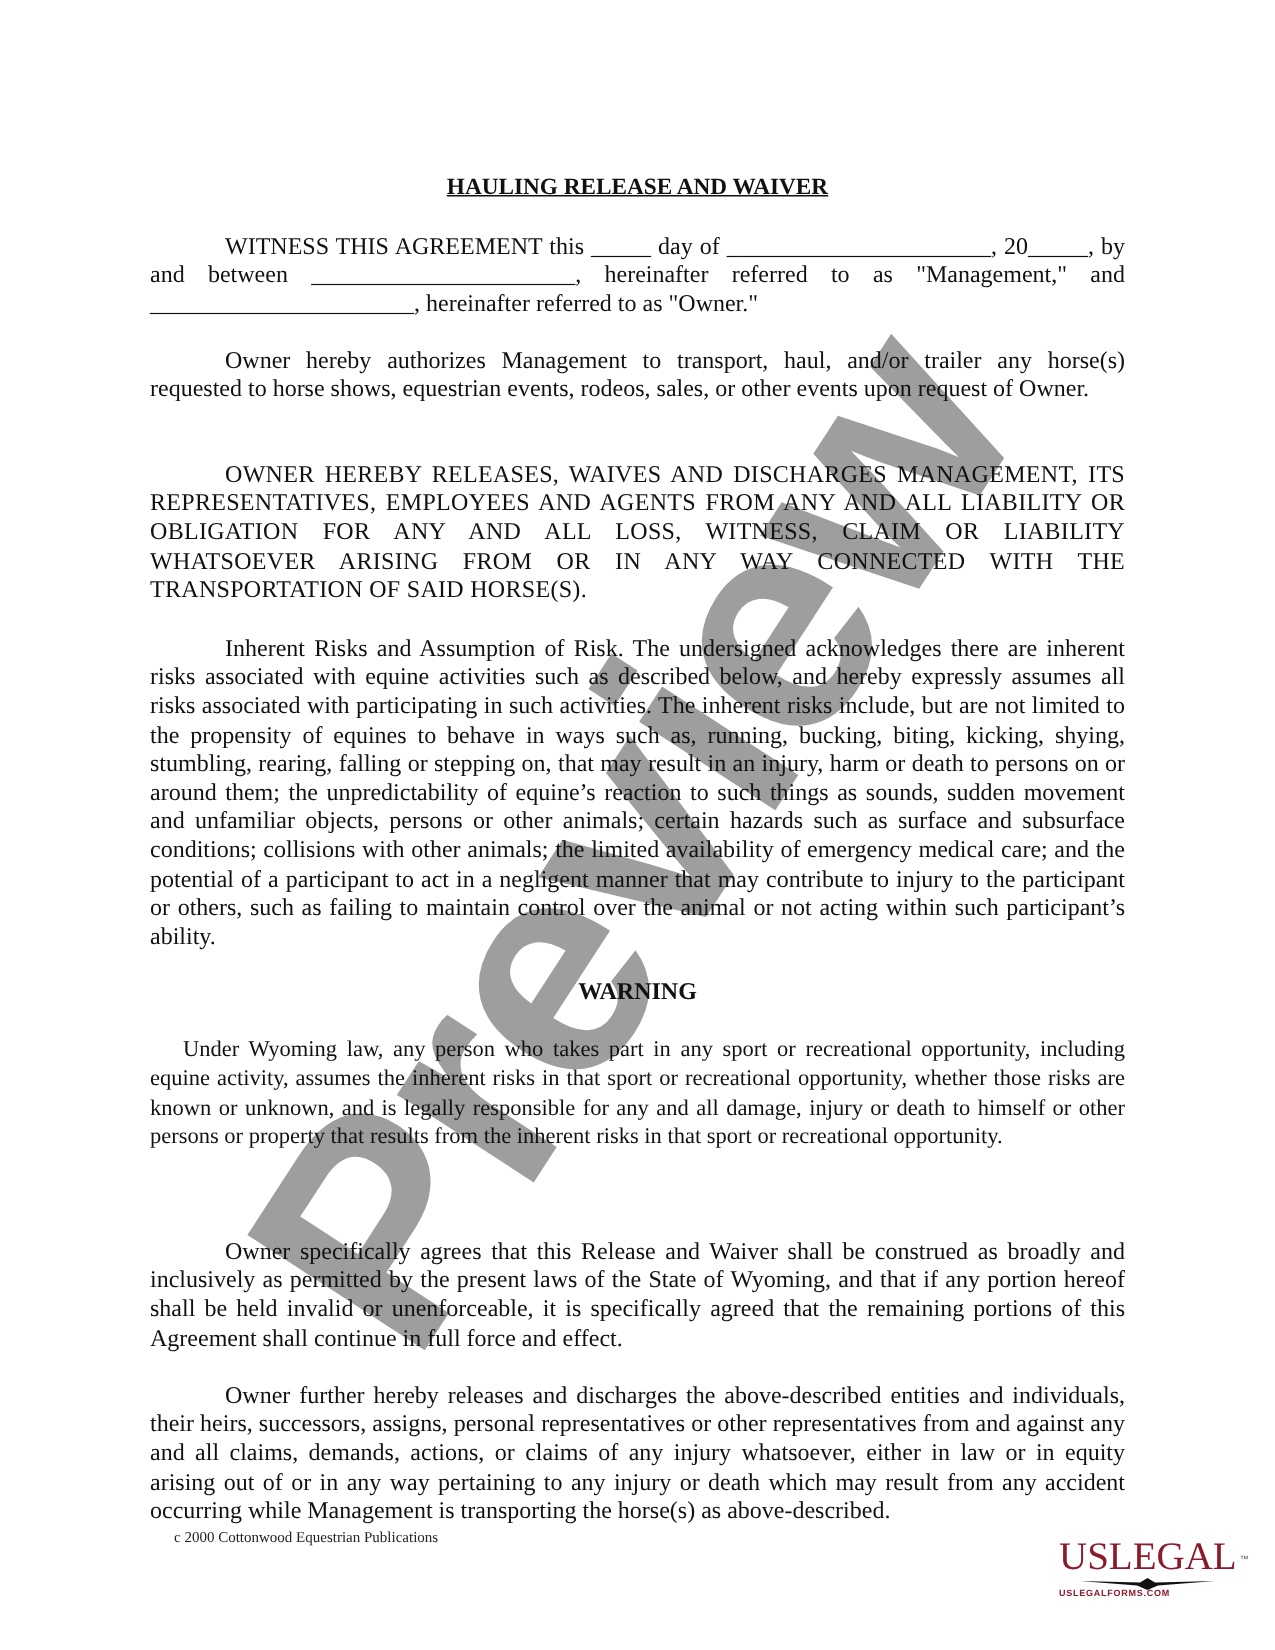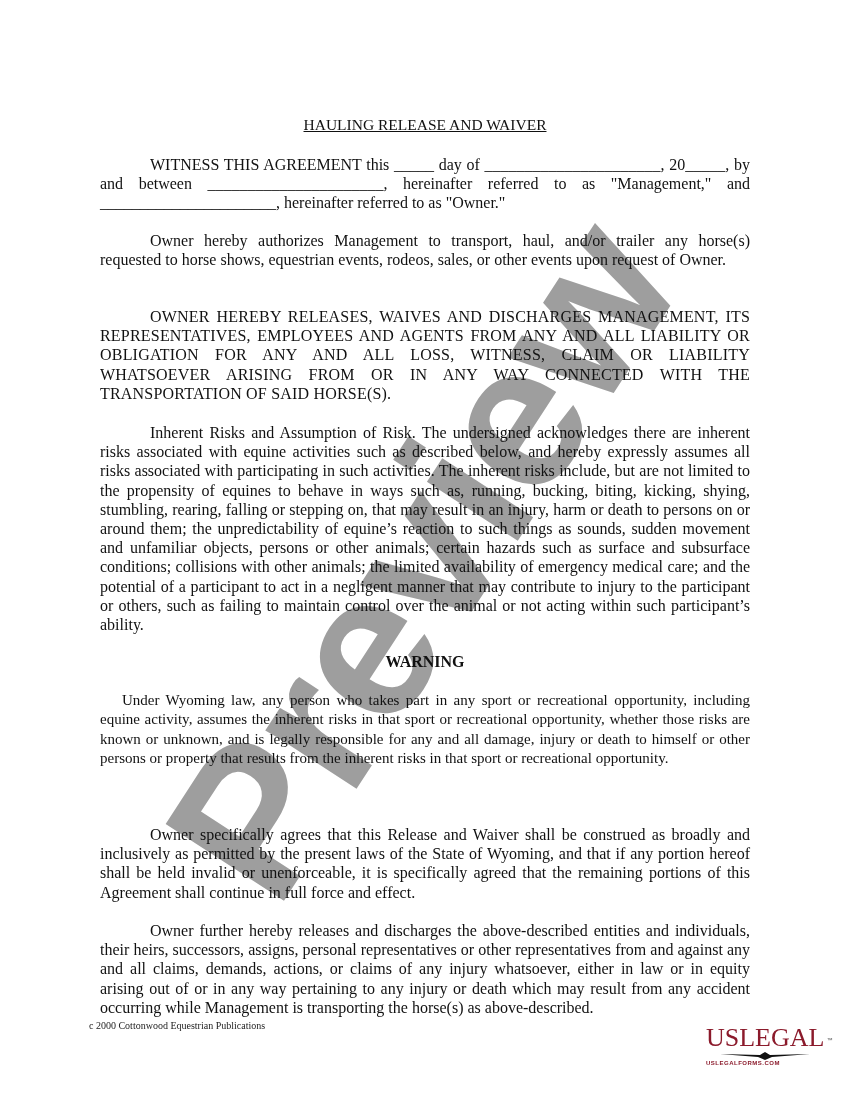"HAULING RELEASE AND WAIVER" .title { font-weight: normal -> bold }
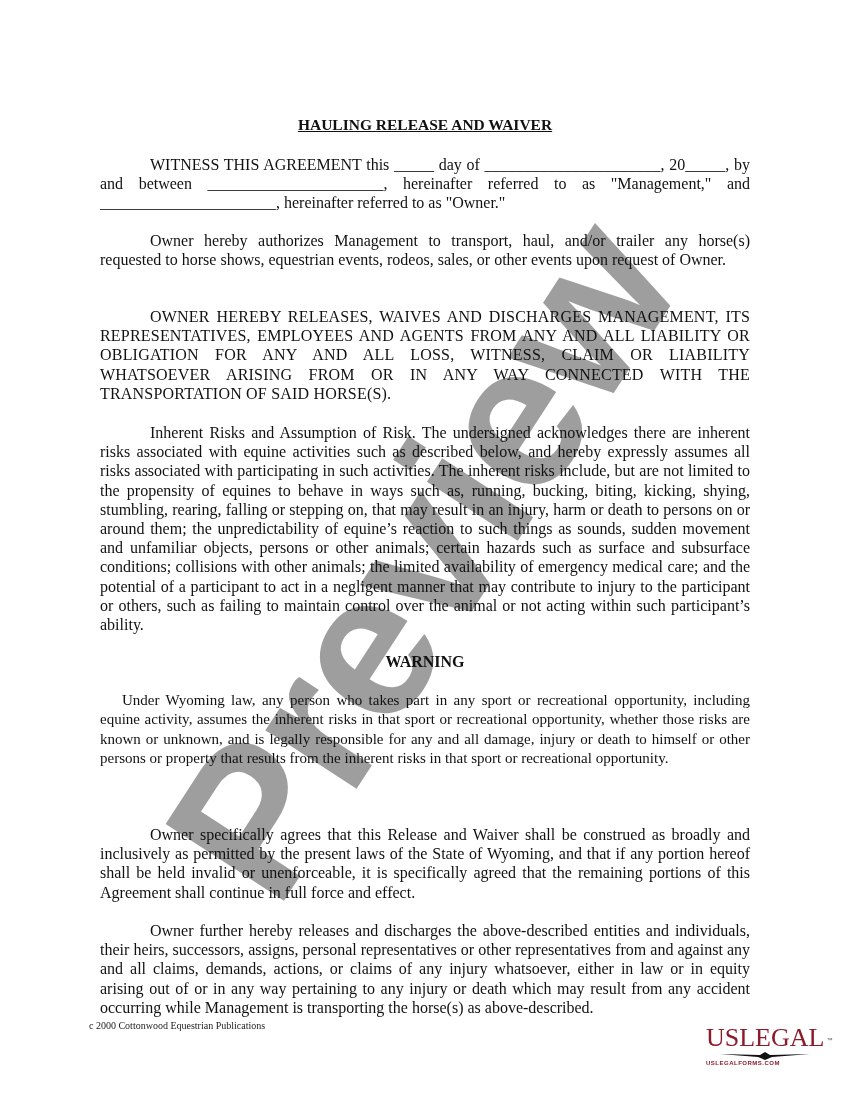"c 2000 Cottonwood Equestrian" .footer { left: 89px -> 116px }
